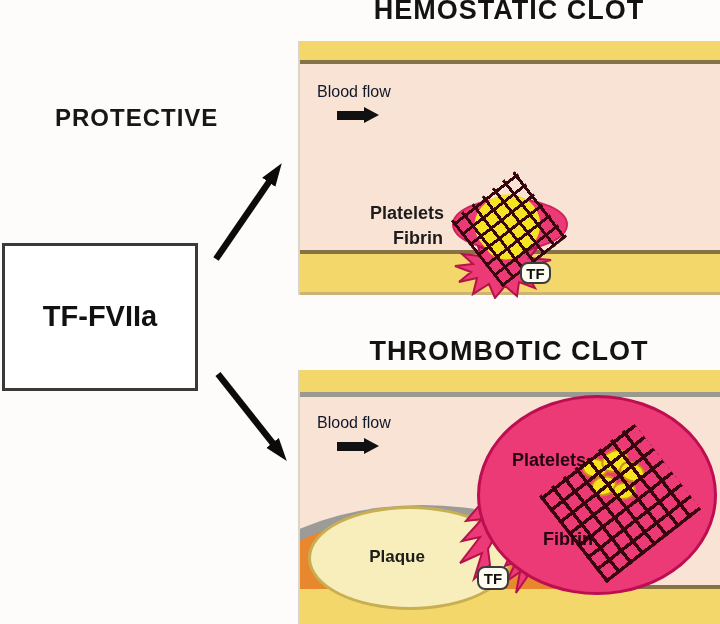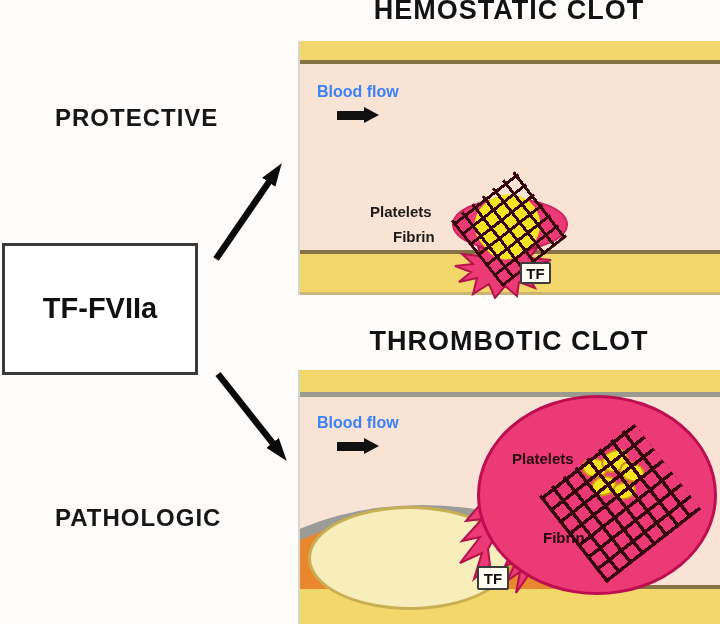"Blood flow" .blood-flow { color: #3b82f6 -> #0f172a; font-weight: bold -> normal }
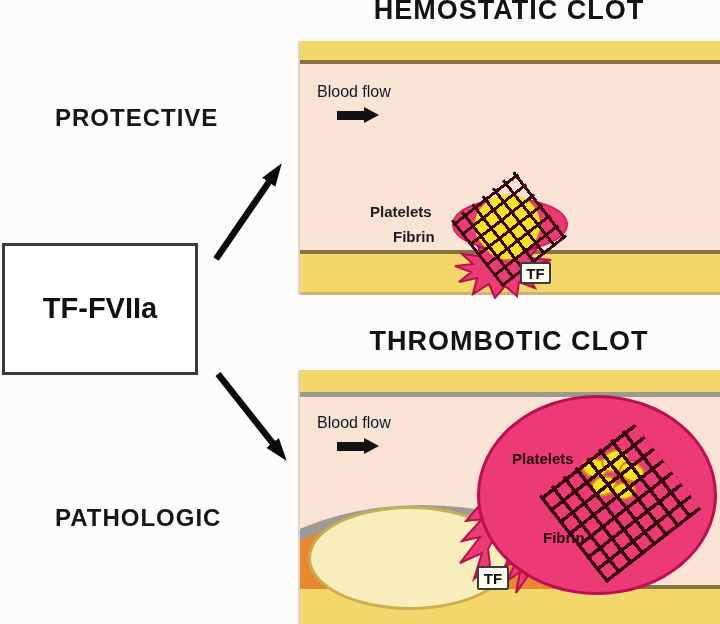"Platelets" .small-label { font-size: 15px -> 18px }
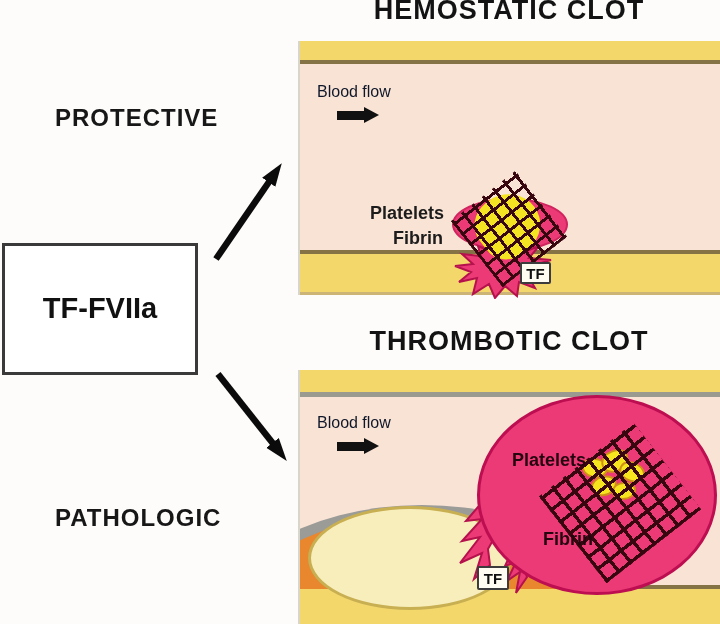"TF" .tf-badge { border-radius: 2px -> 8px }
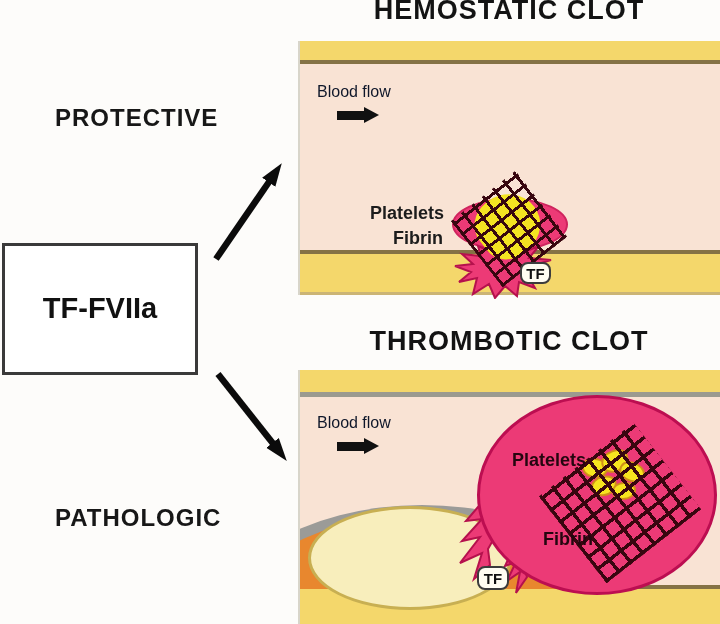"TF-FVIIa" #source-box { height: 132px -> 148px }
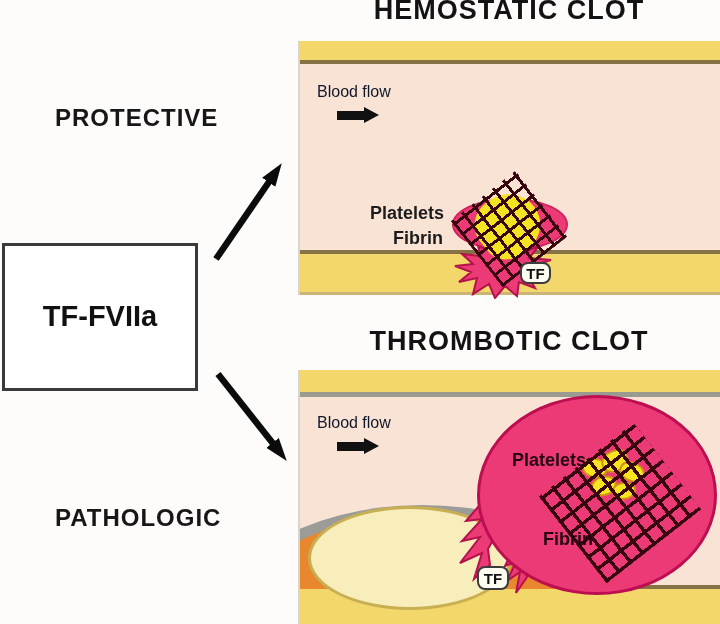"THROMBOTIC CLOT" #title-thrombotic { top: 326px -> 336px }
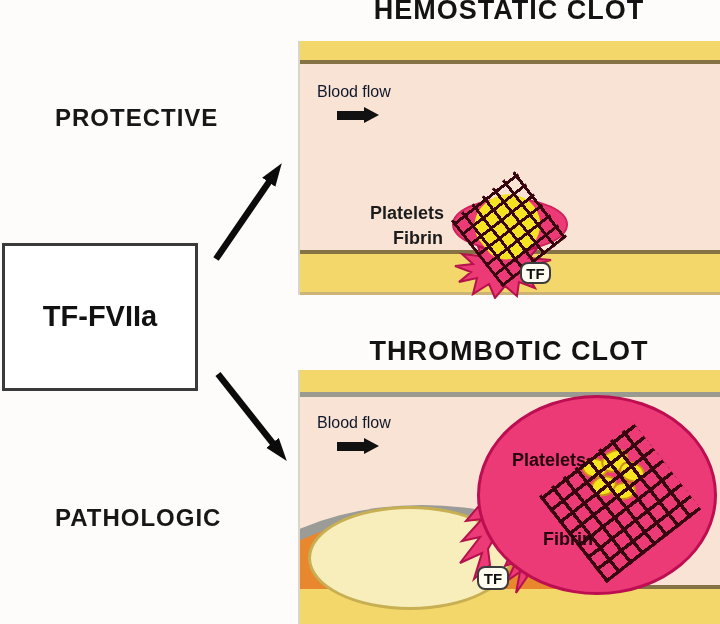"PATHOLOGIC" div.pathway-label { html: <div>PATHOLOGIC</div> -> none }
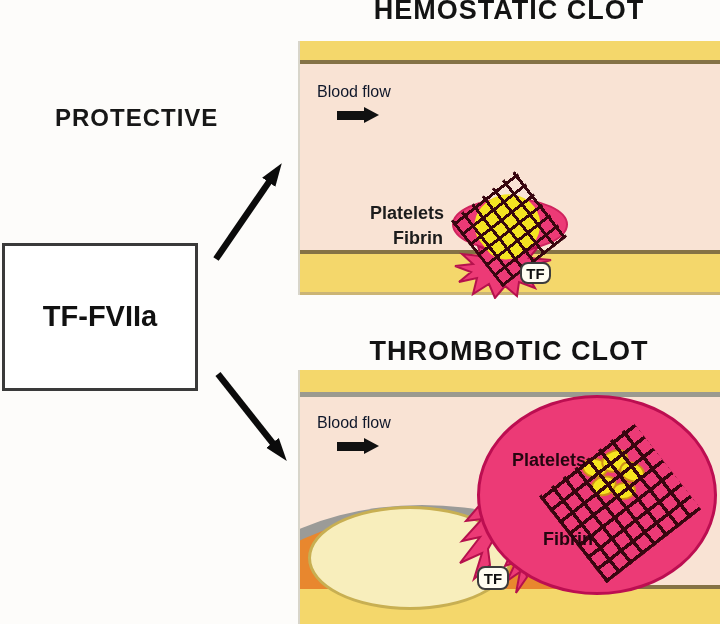"Plaque" div { html: none -> <div>Plaque</div> }
